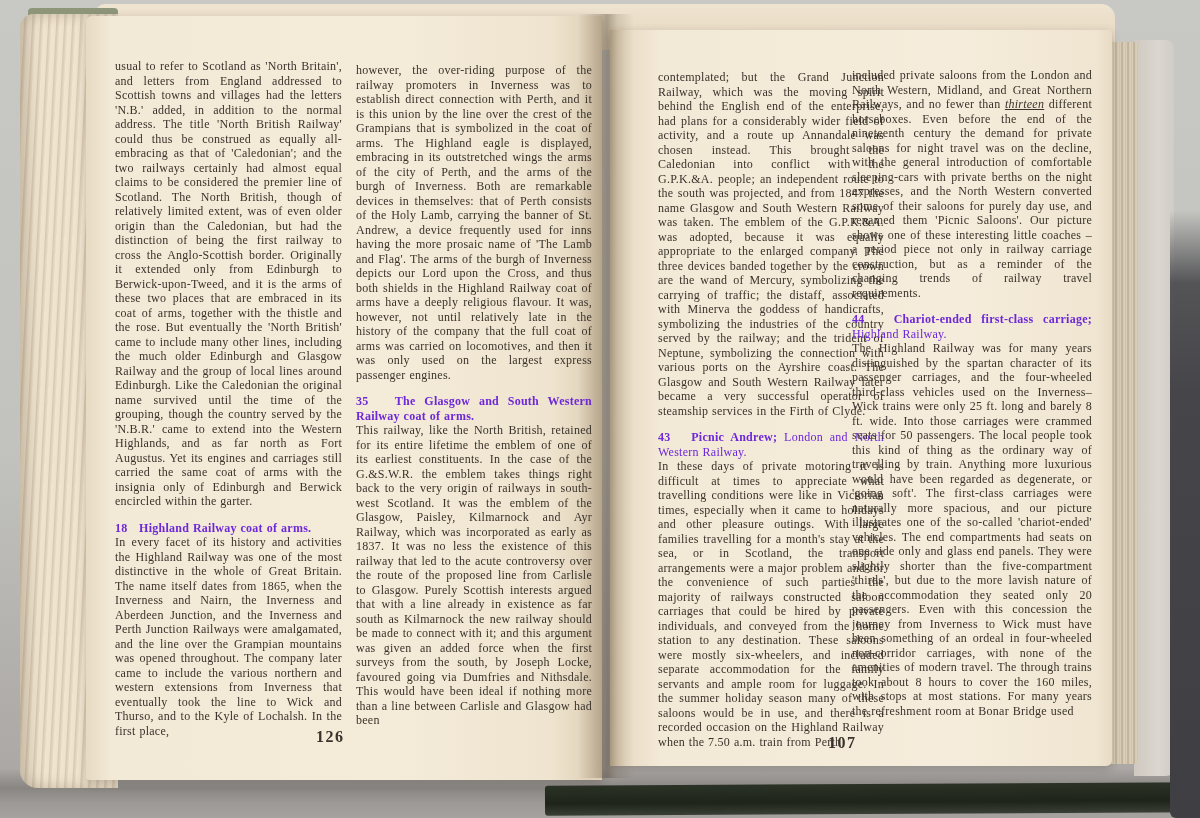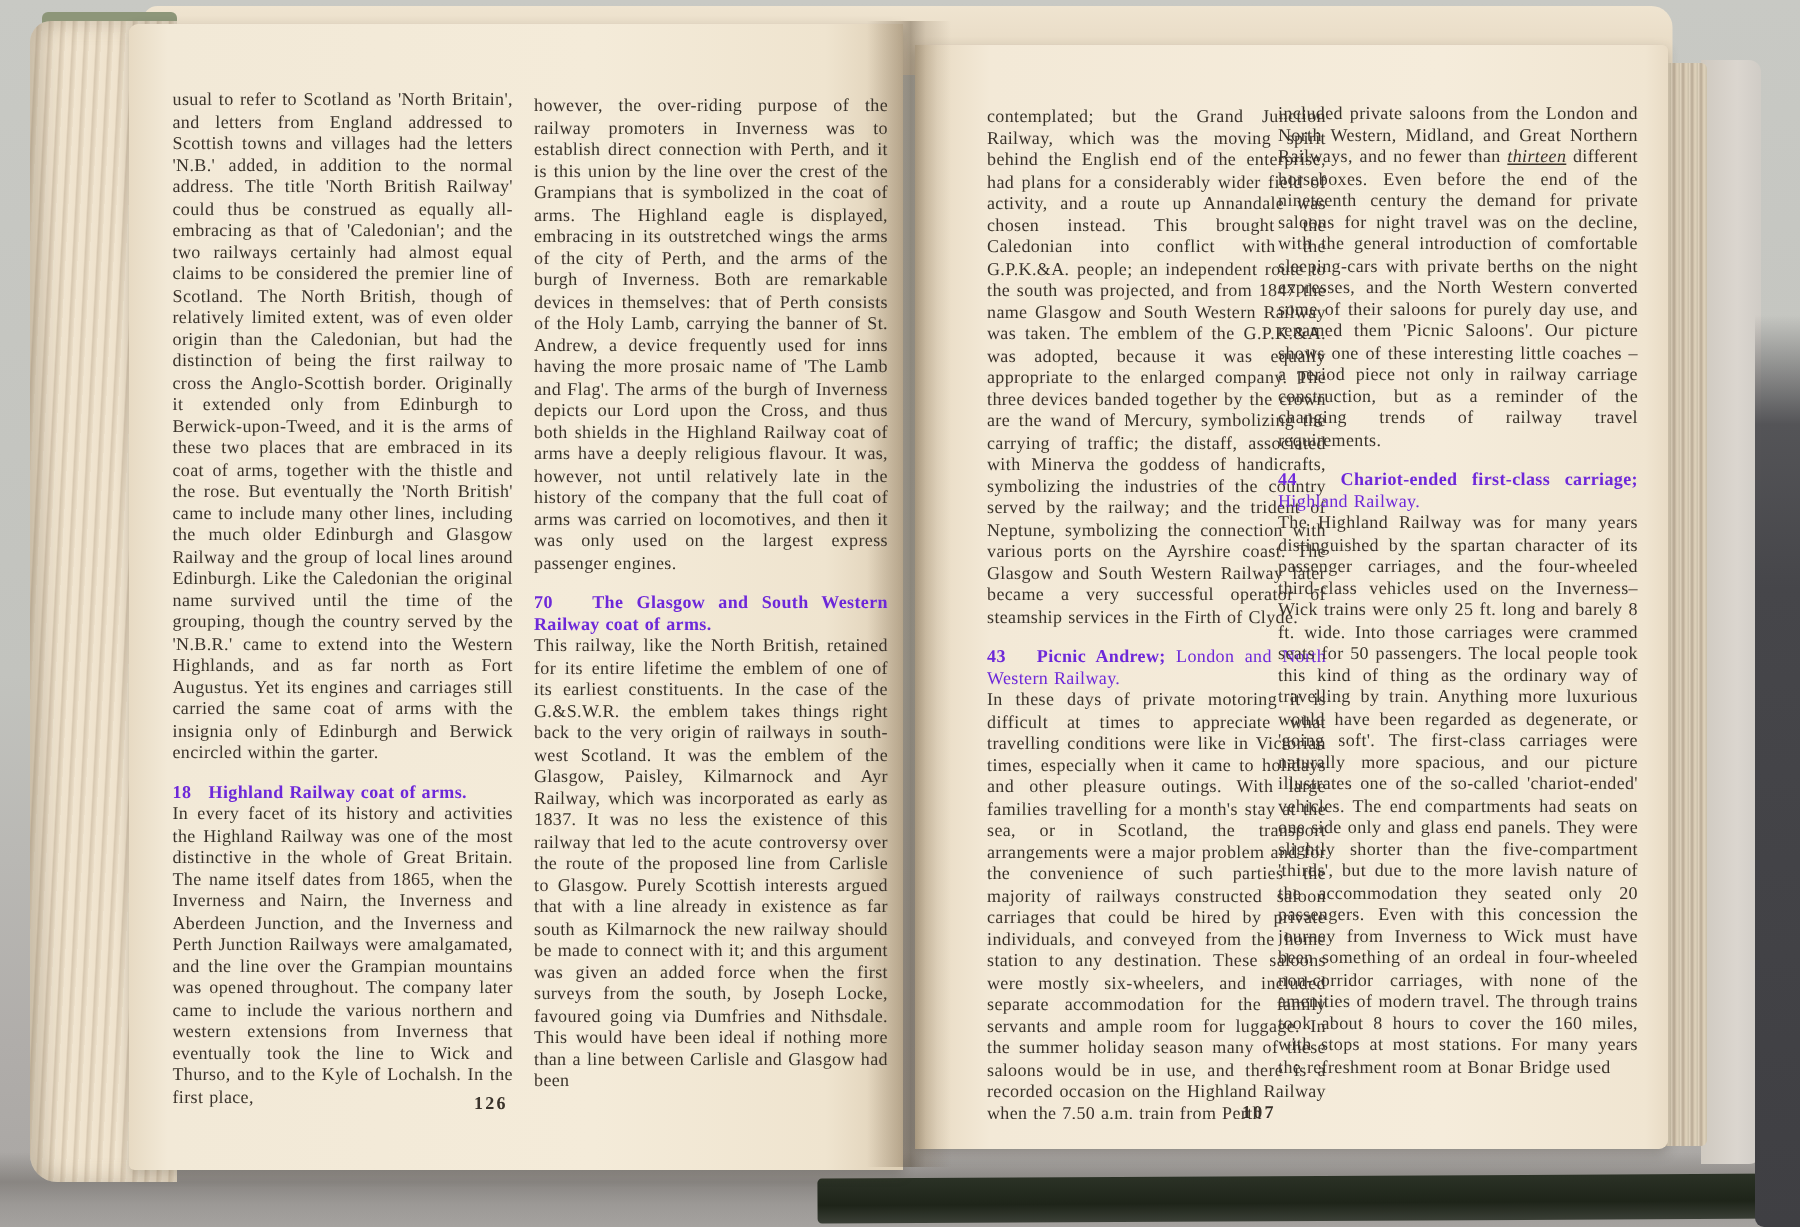"70" span.seg-num { text: 70 -> 35 }
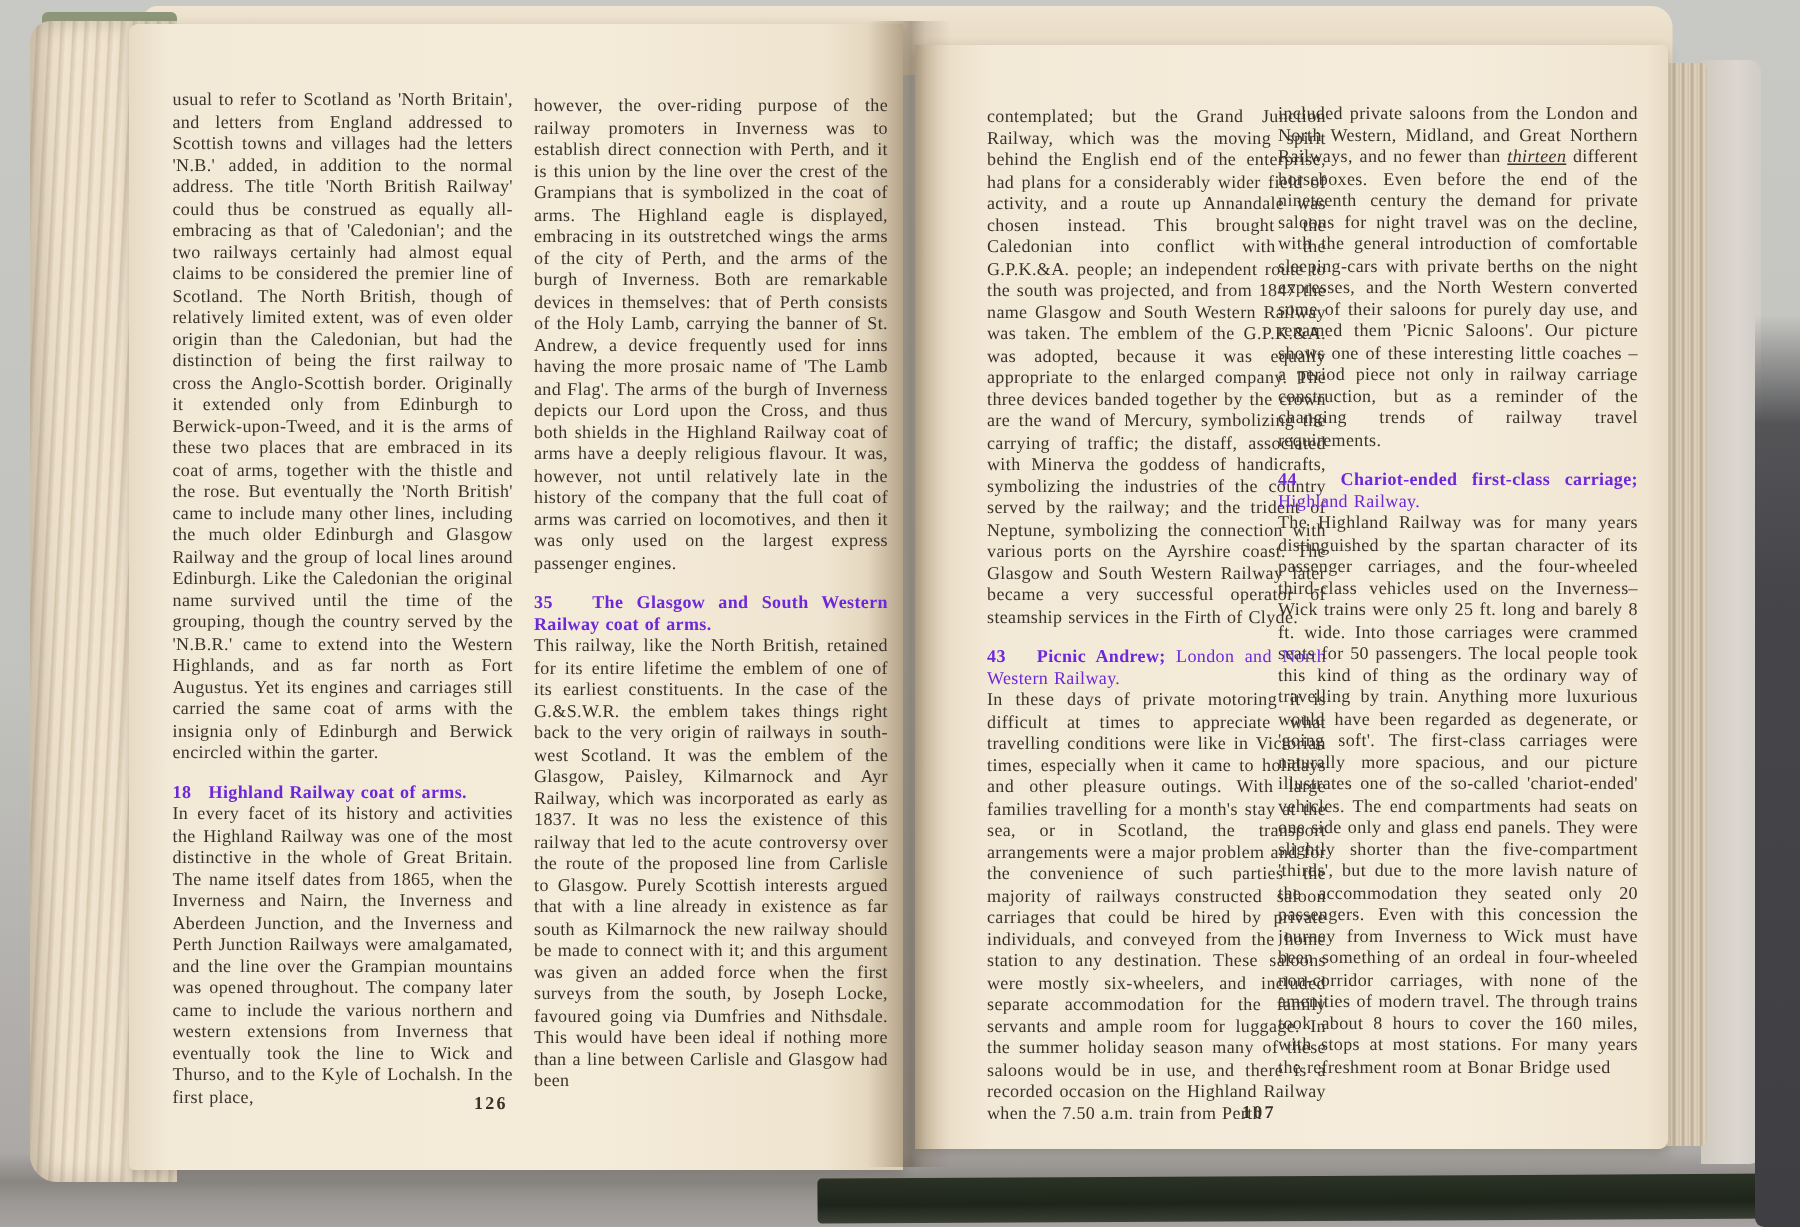"126" .page-number { font-size: 12px -> 16px }
